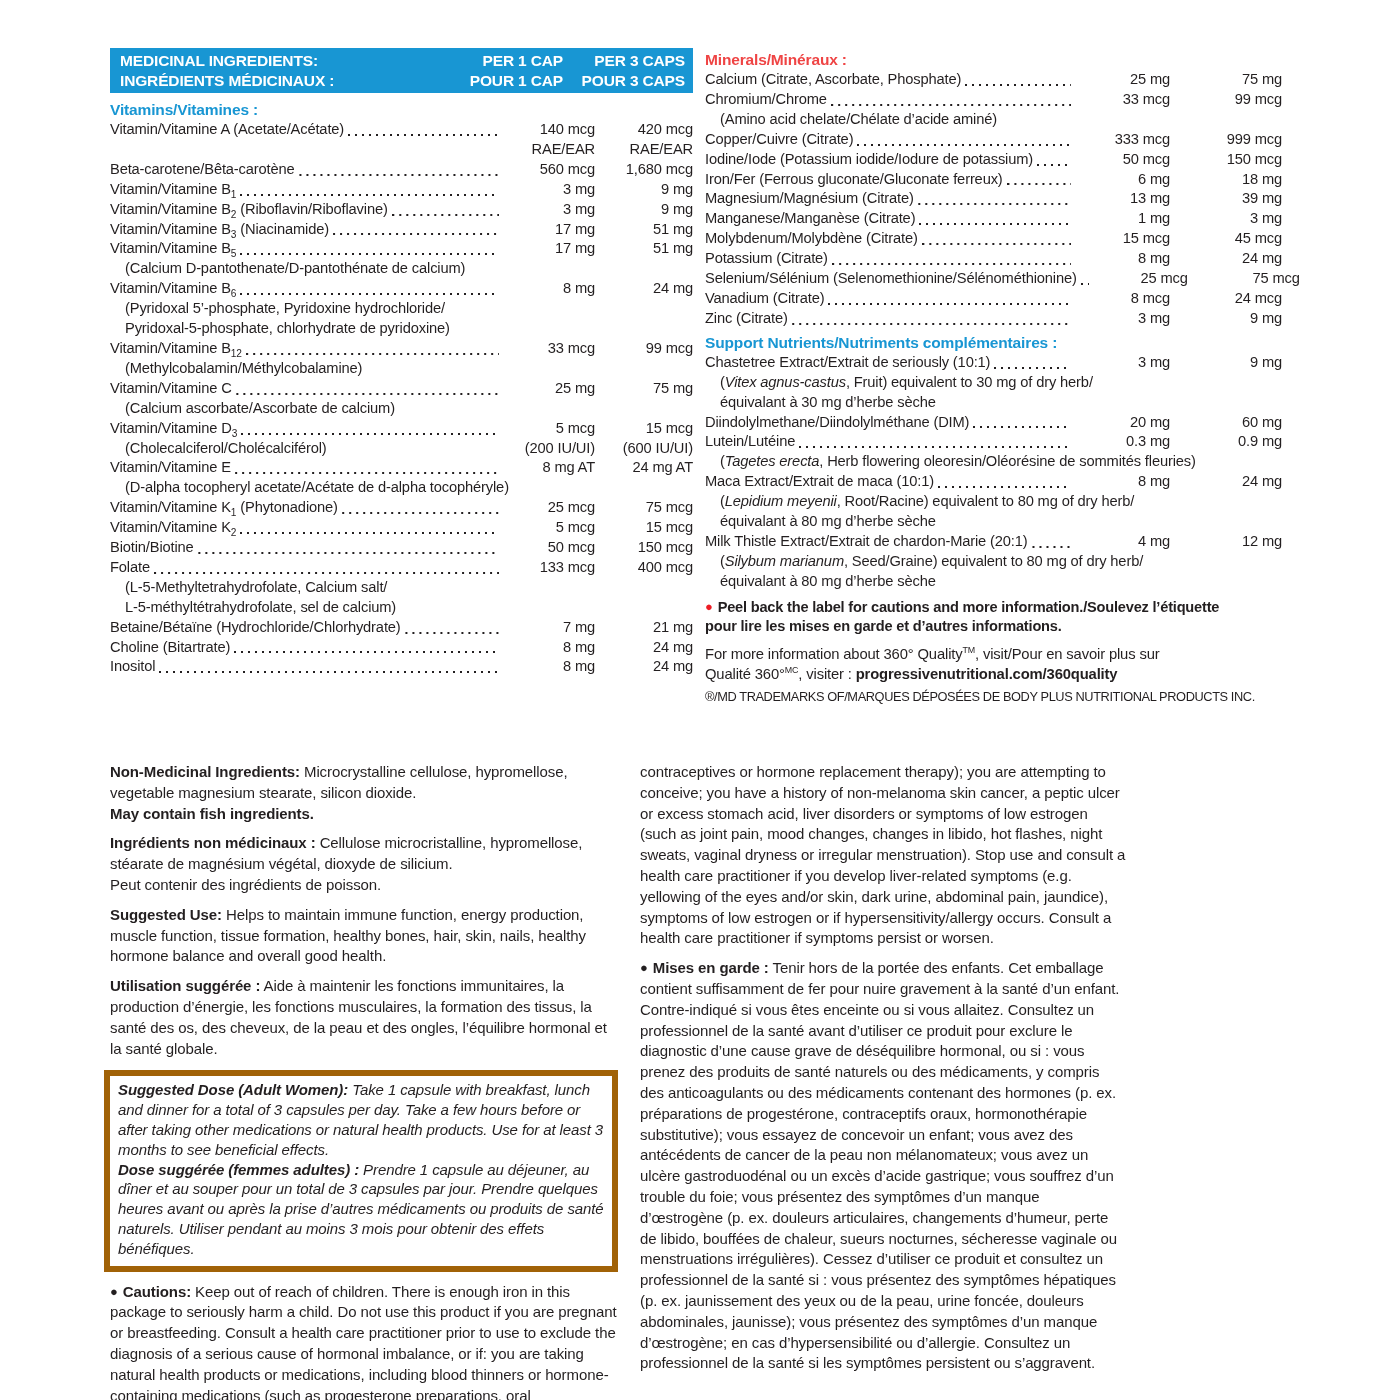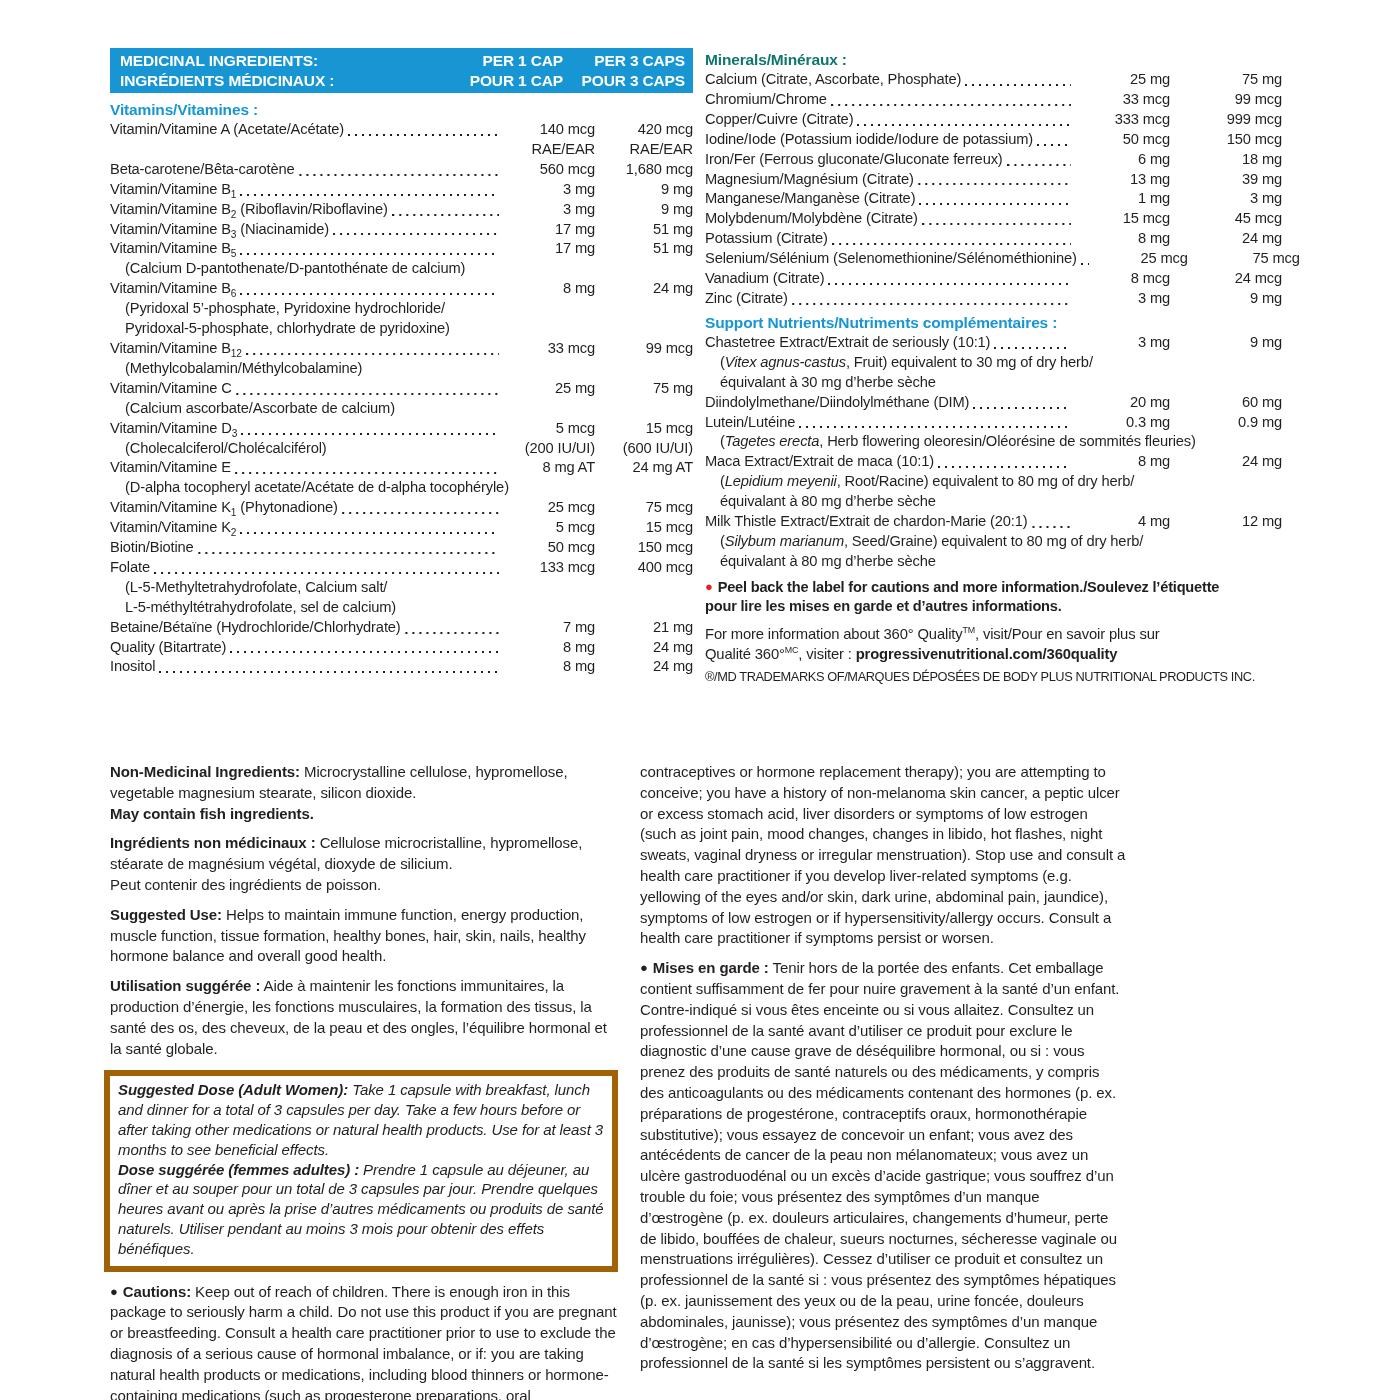"Minerals/Minéraux :" div.sec-h { color: #0f766e -> #ef4444 }
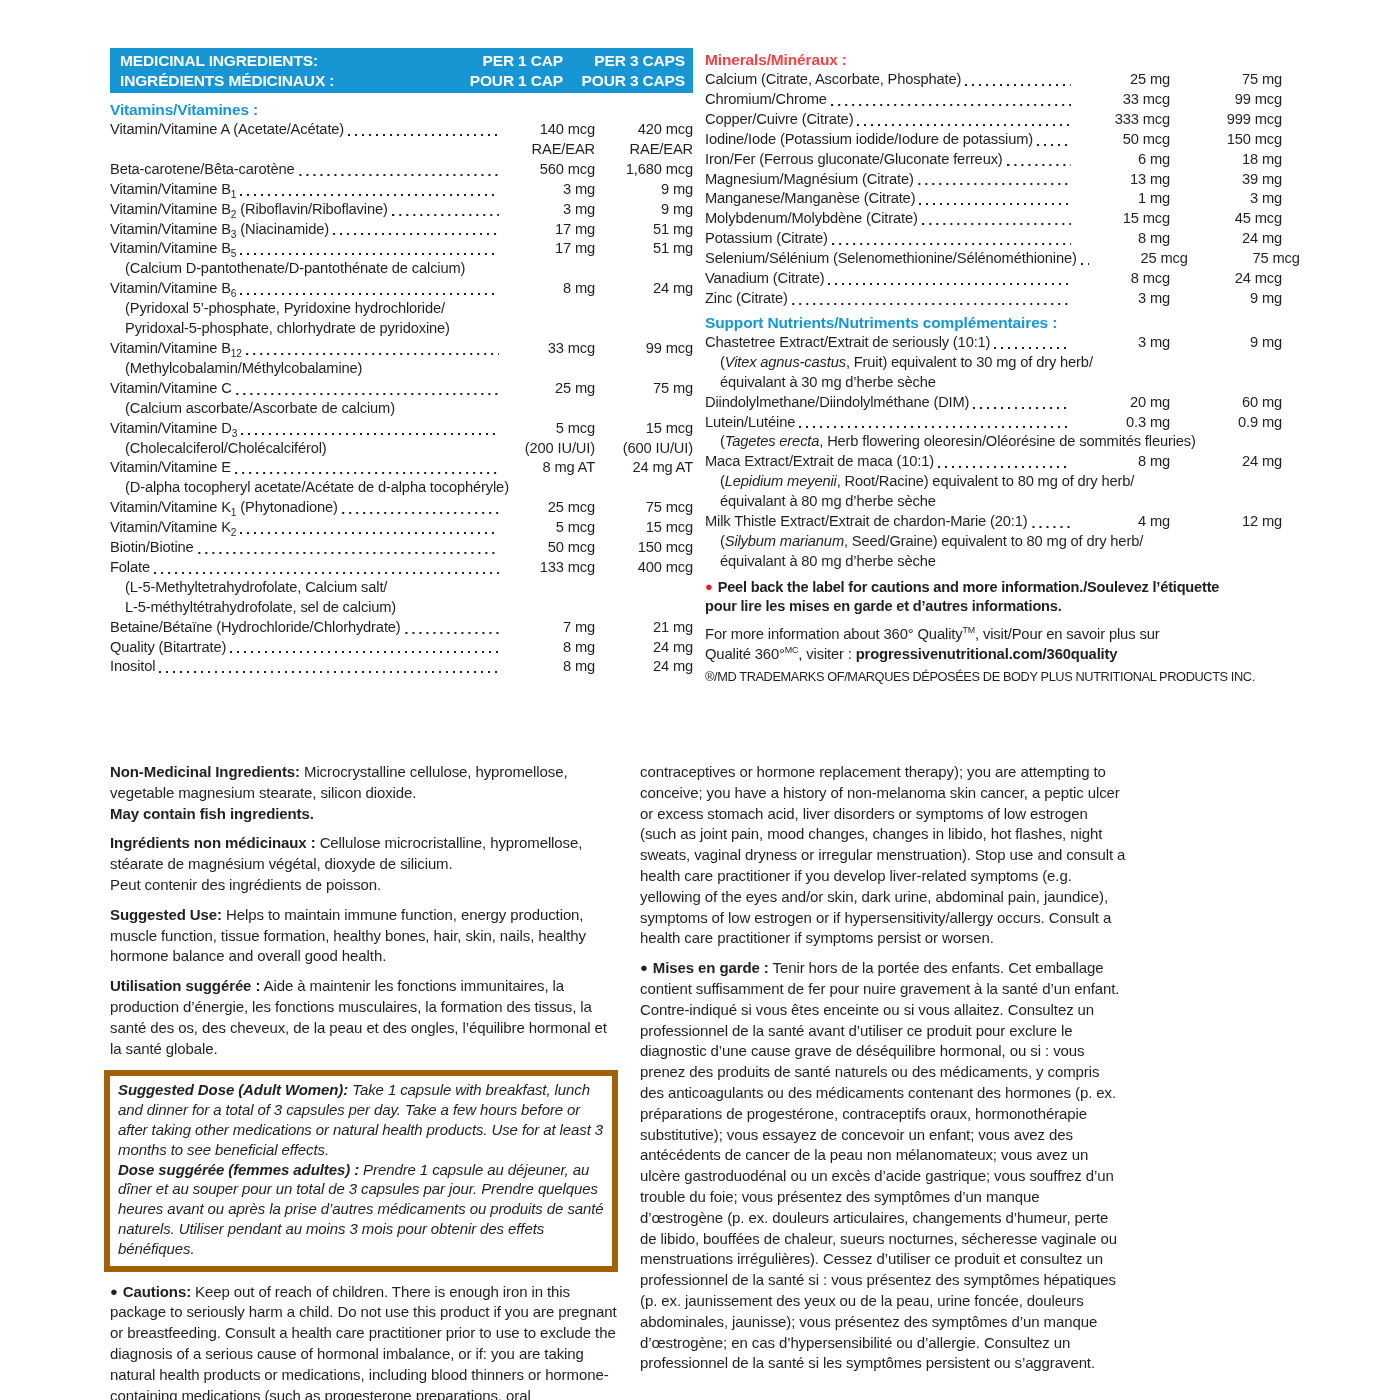"(Amino acid chelate/Chélate d’acide" div.row { html: none -> <div> <span>(Amino acid chelate/Chélate d’acide aminé)</span> </div> }
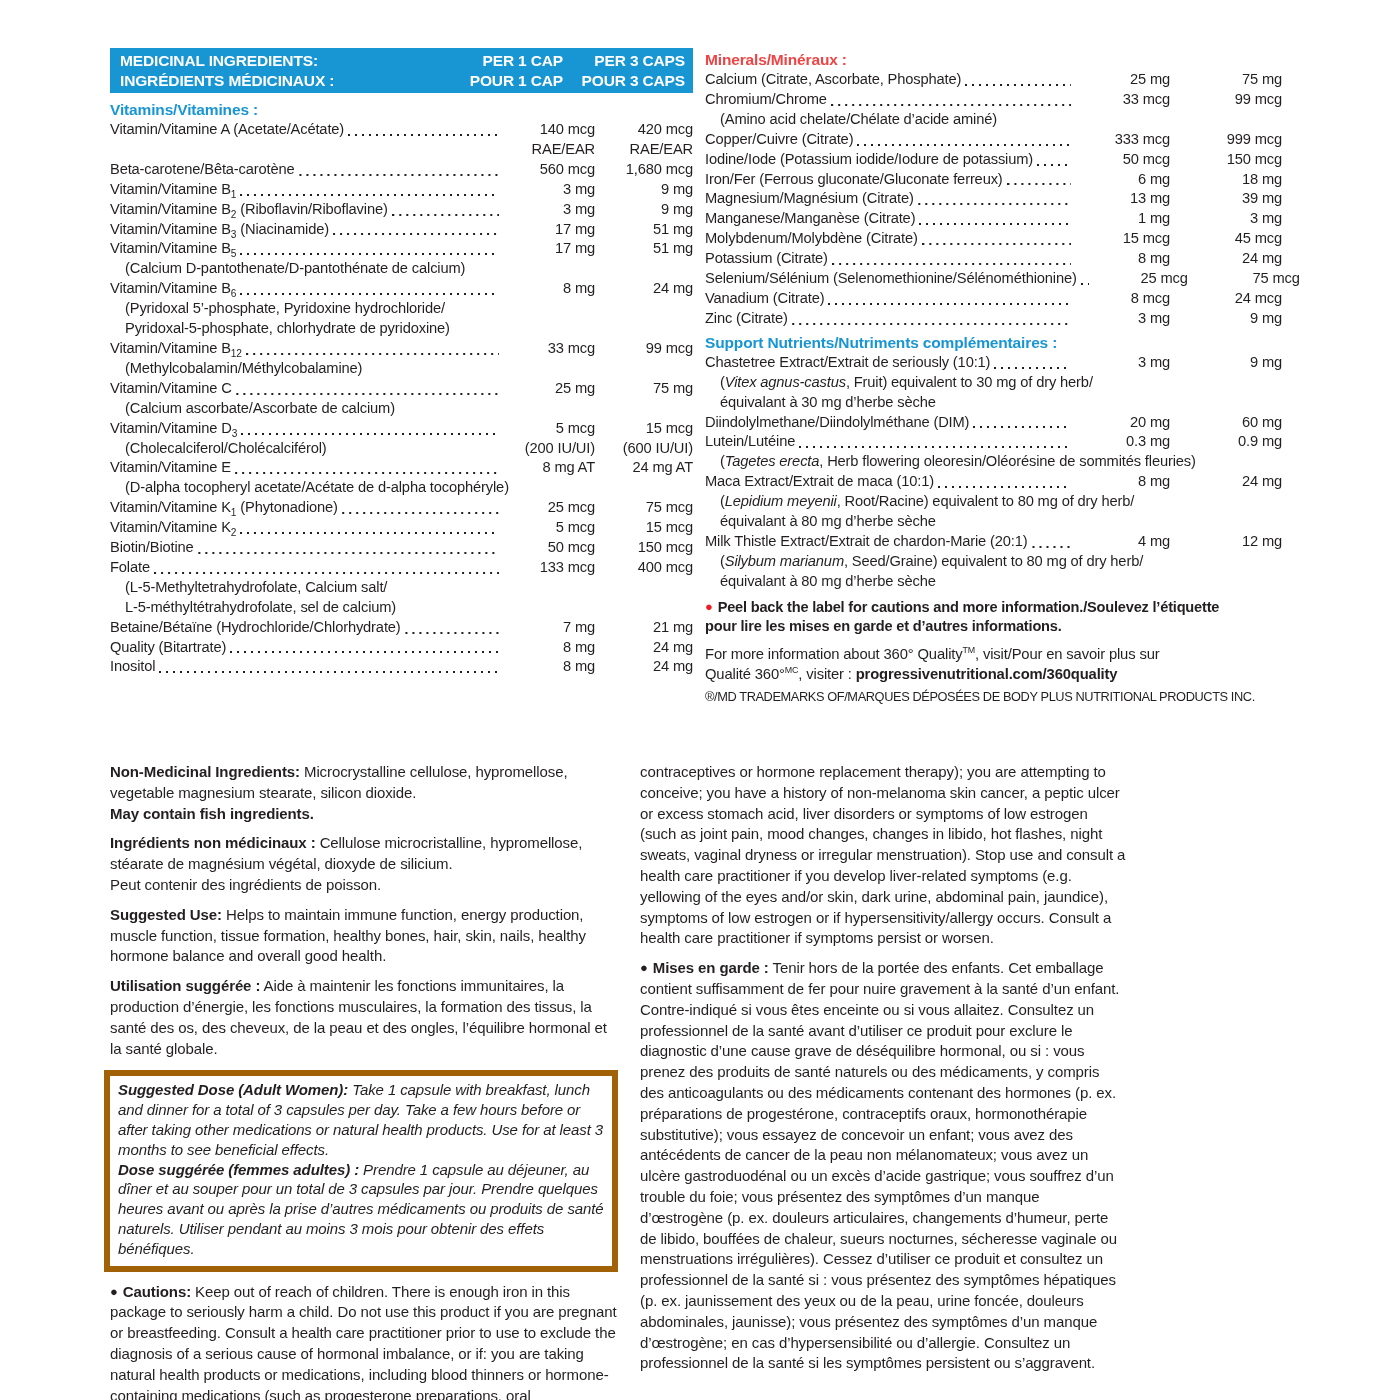"Quality (Bitartrate)" span.name { text: Quality -> Choline }
